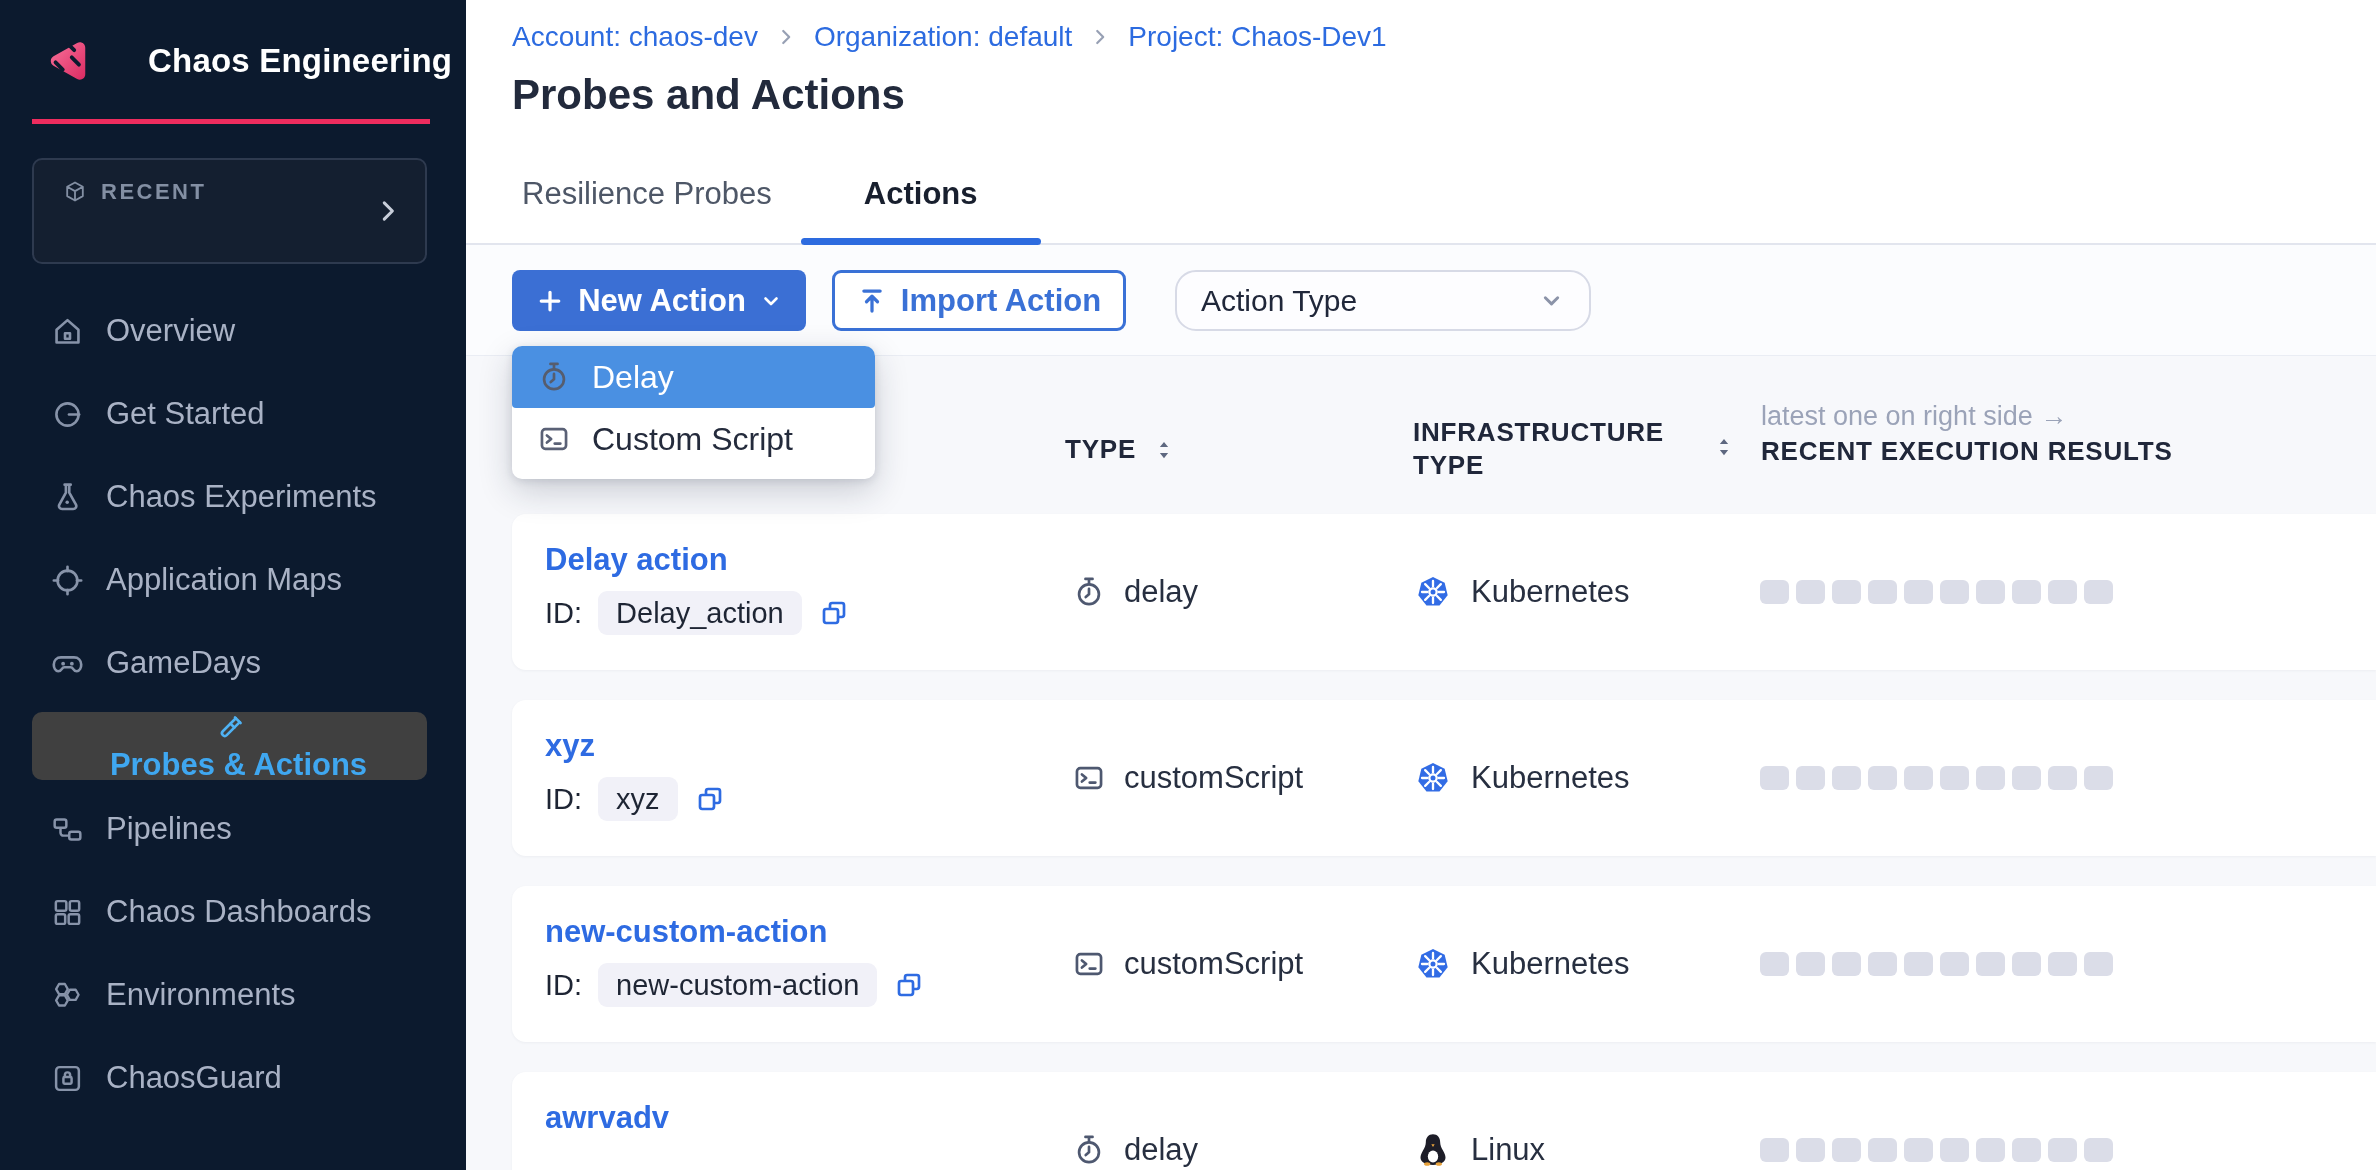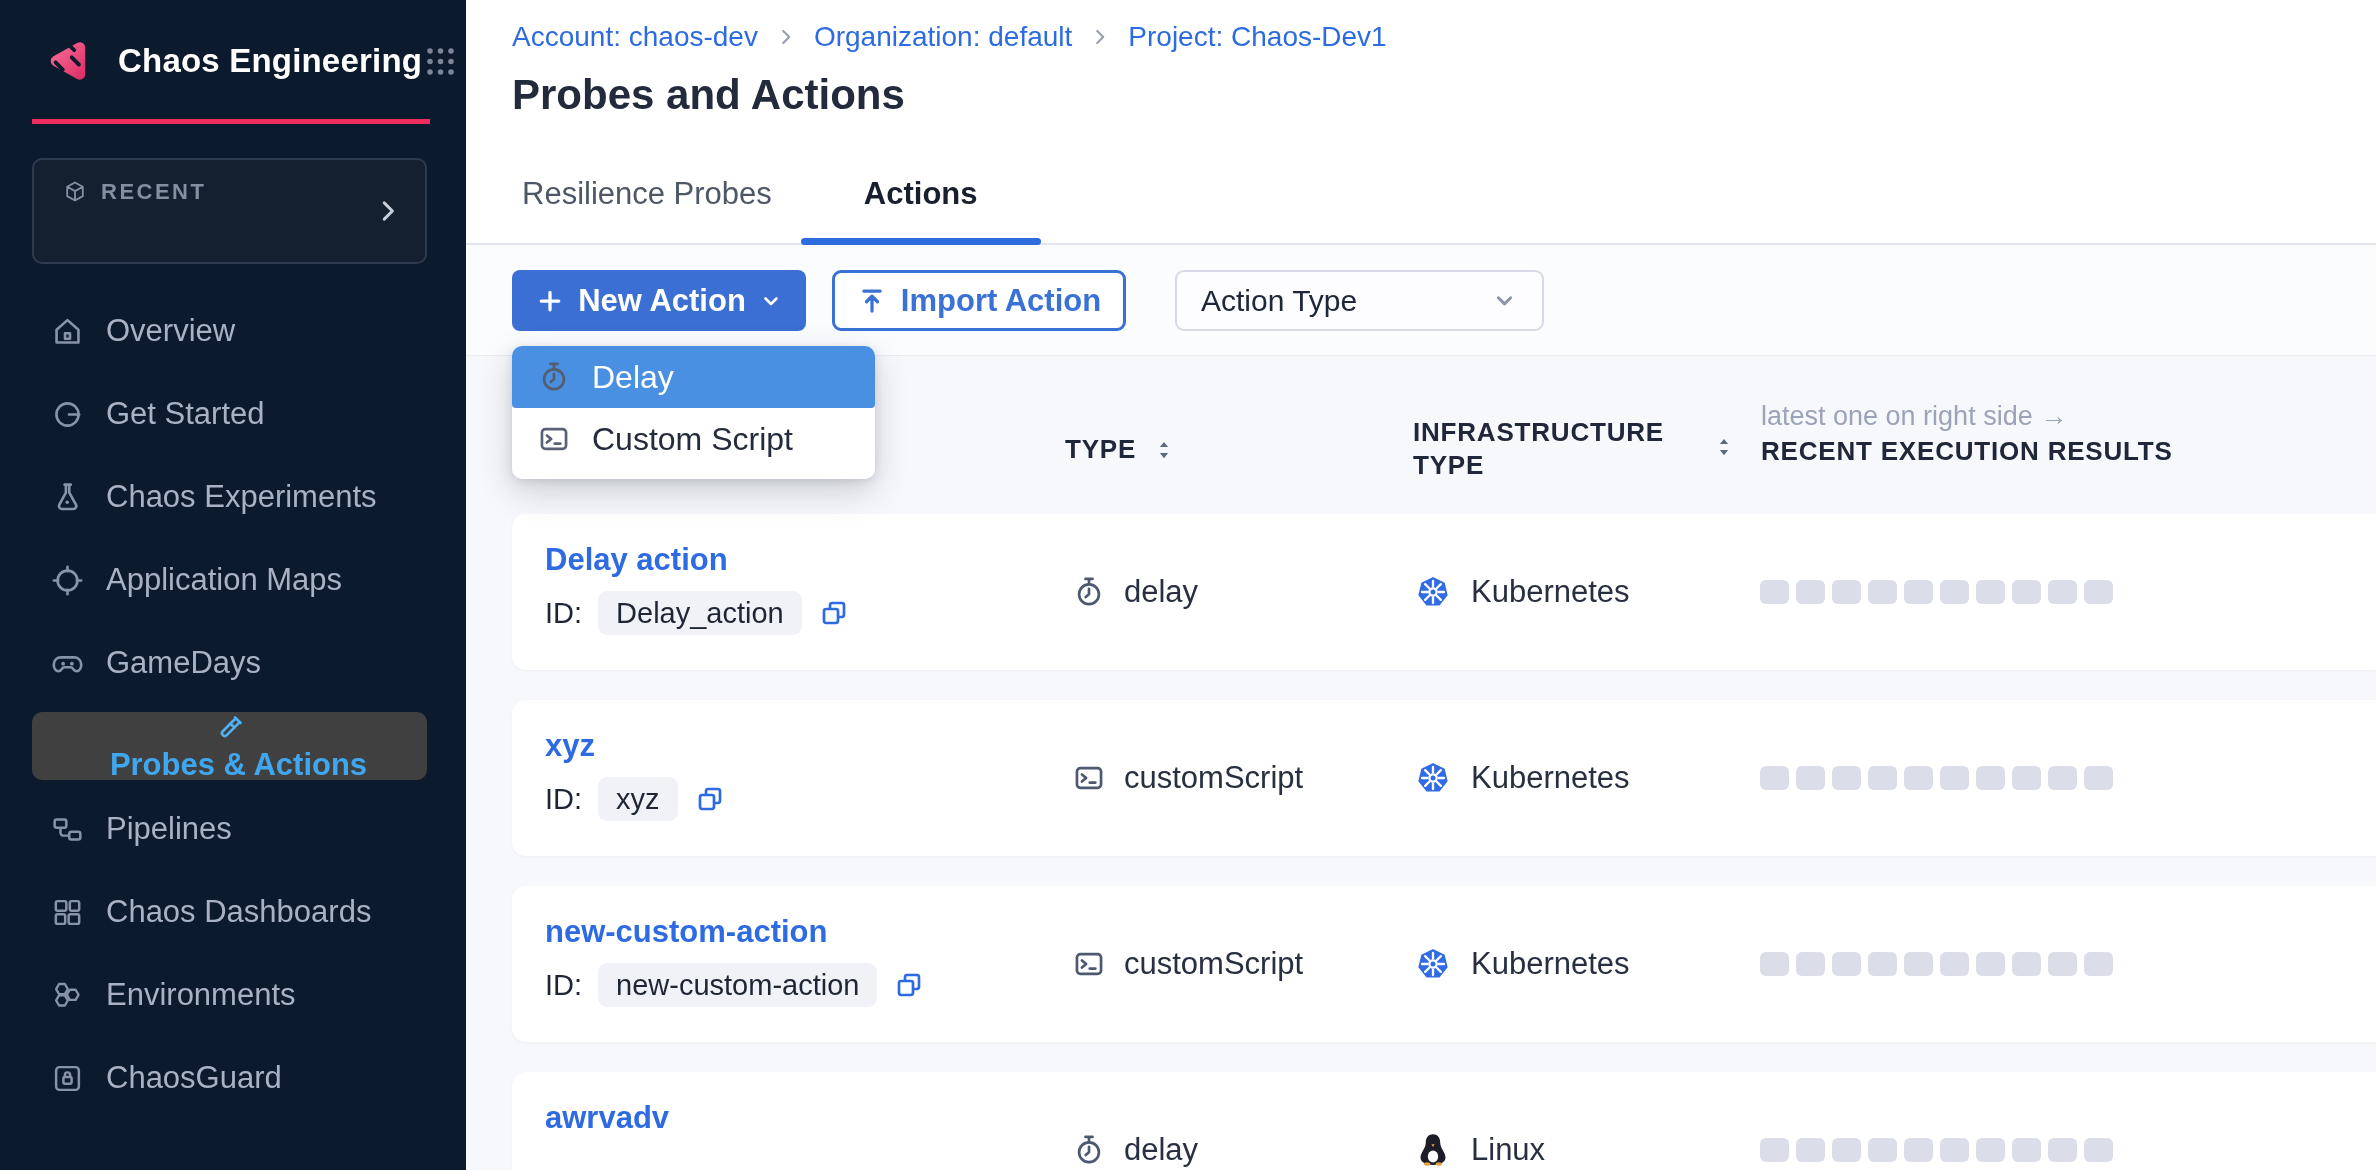"Chaos Engineering" .brand-row { gap: none -> 30px }
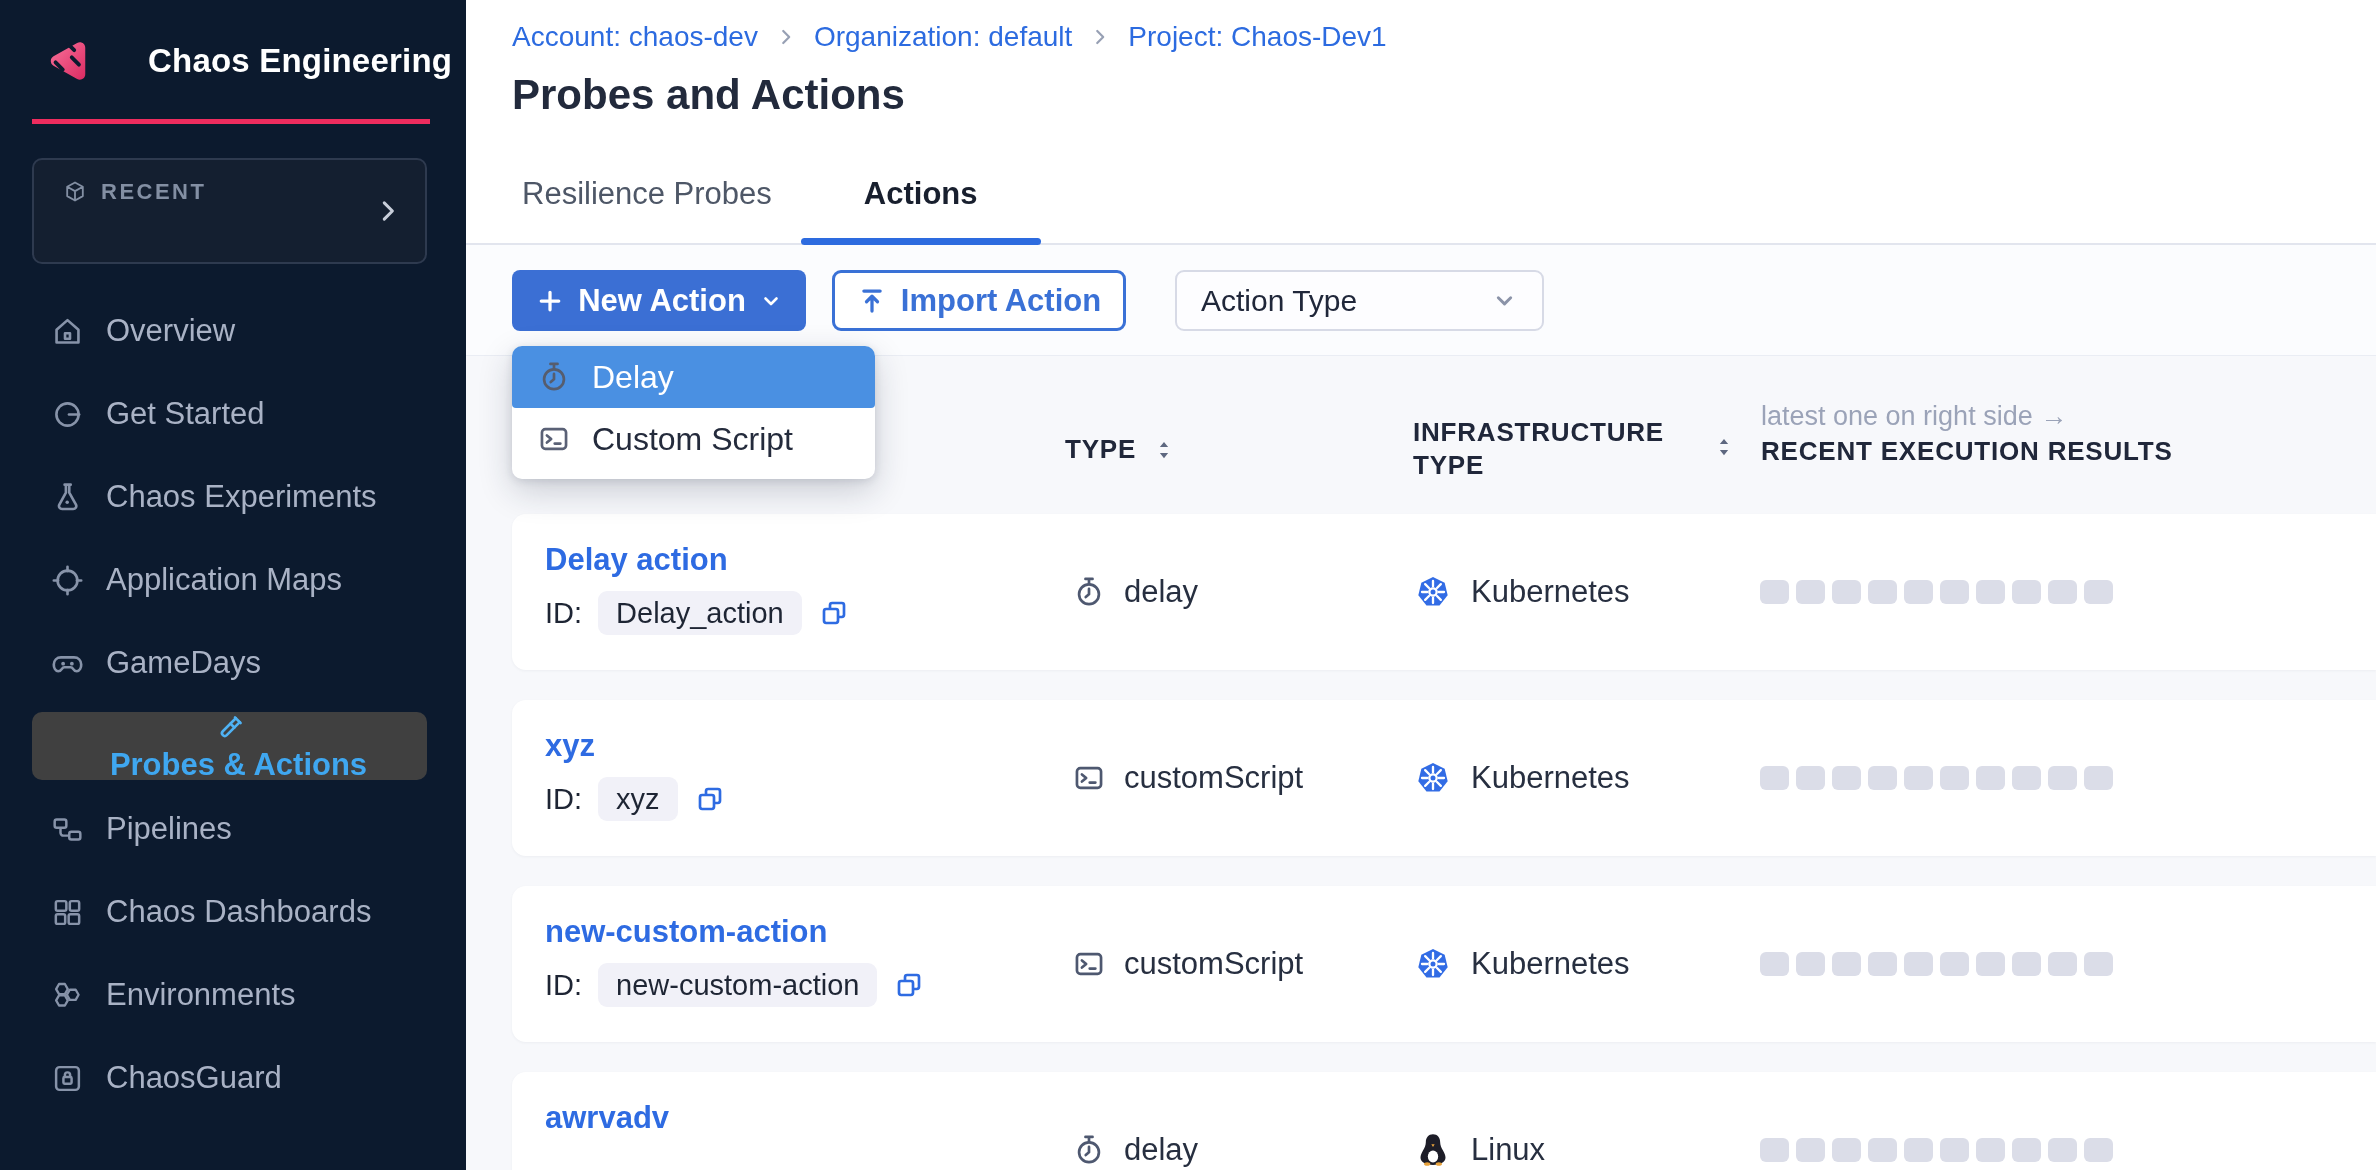"Action Type" .select { border-radius: 9px -> 21px; width: 369px -> 416px }
